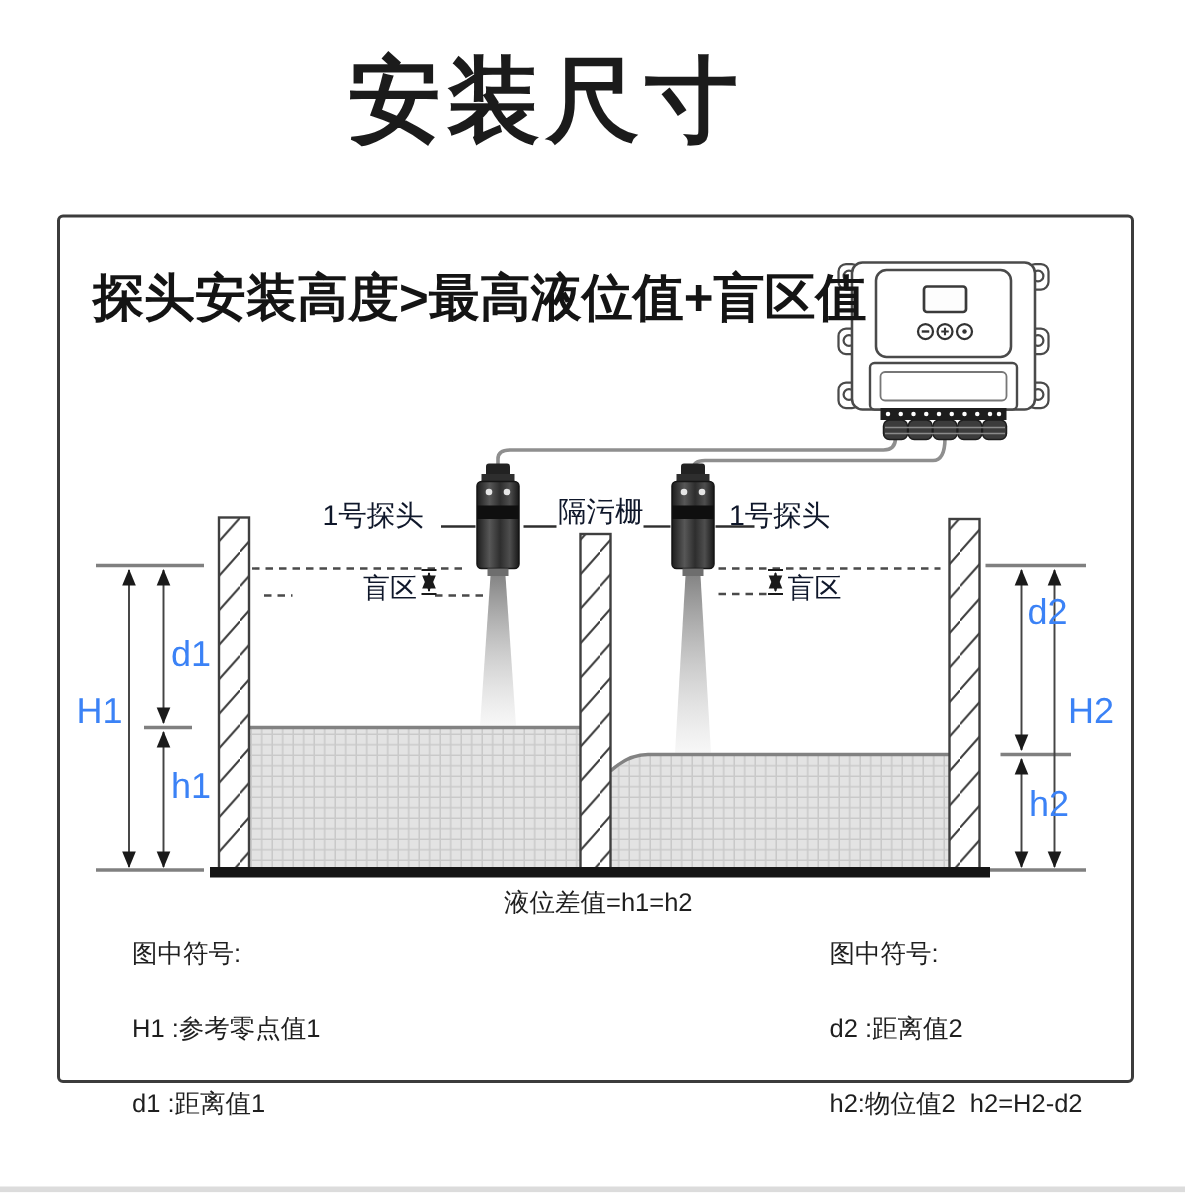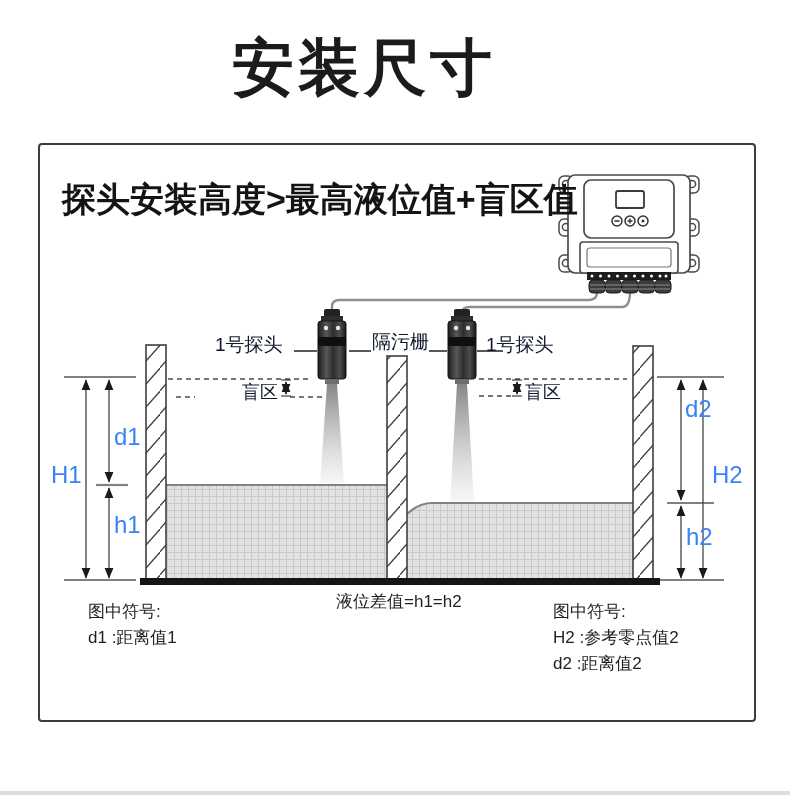"图中符号:" .legend div { margin-top: none -> 24px }
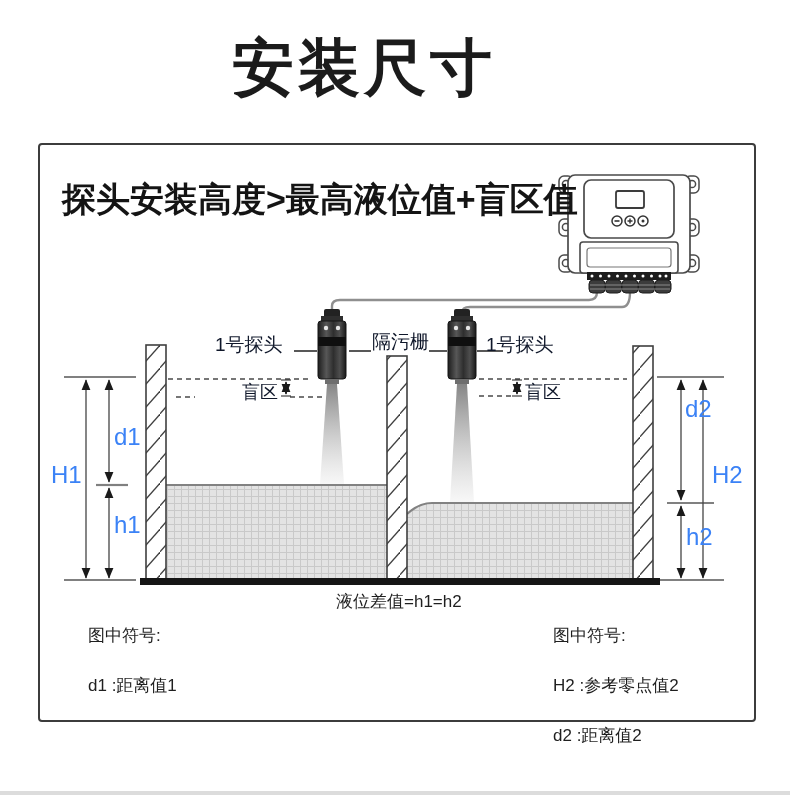"H1 :参考零点值1" div { html: none -> <div>H1 :参考零点值1</div> }
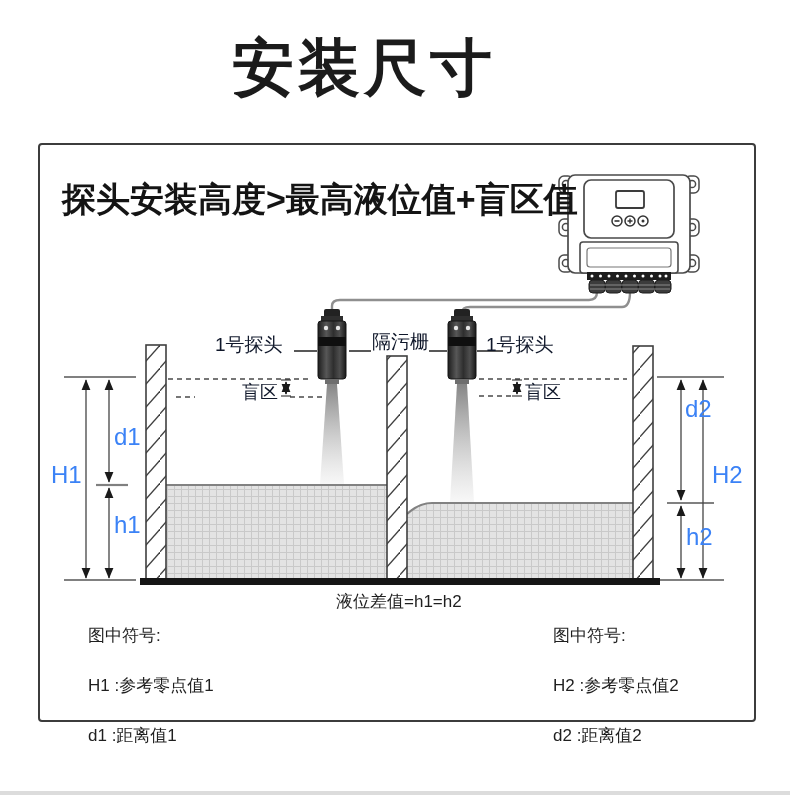"H2 :参考零点值2" div { html: <div>H2 :参考零点值2</div> -> none }
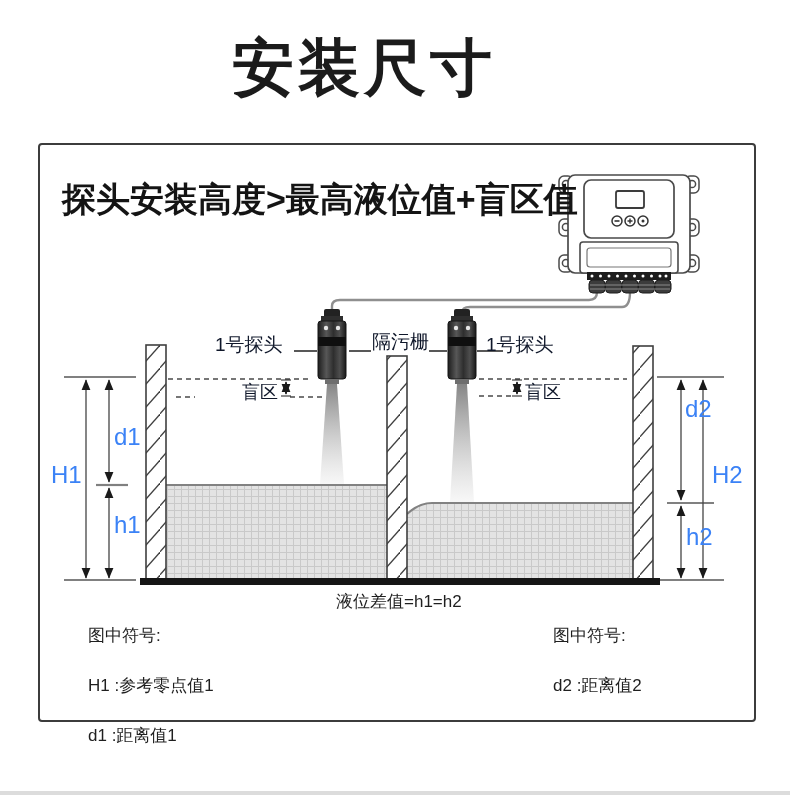"h2:物位值2 h2=H2-d2" div { html: none -> <div>h2:物位值2 h2=H2-d2</div> }
